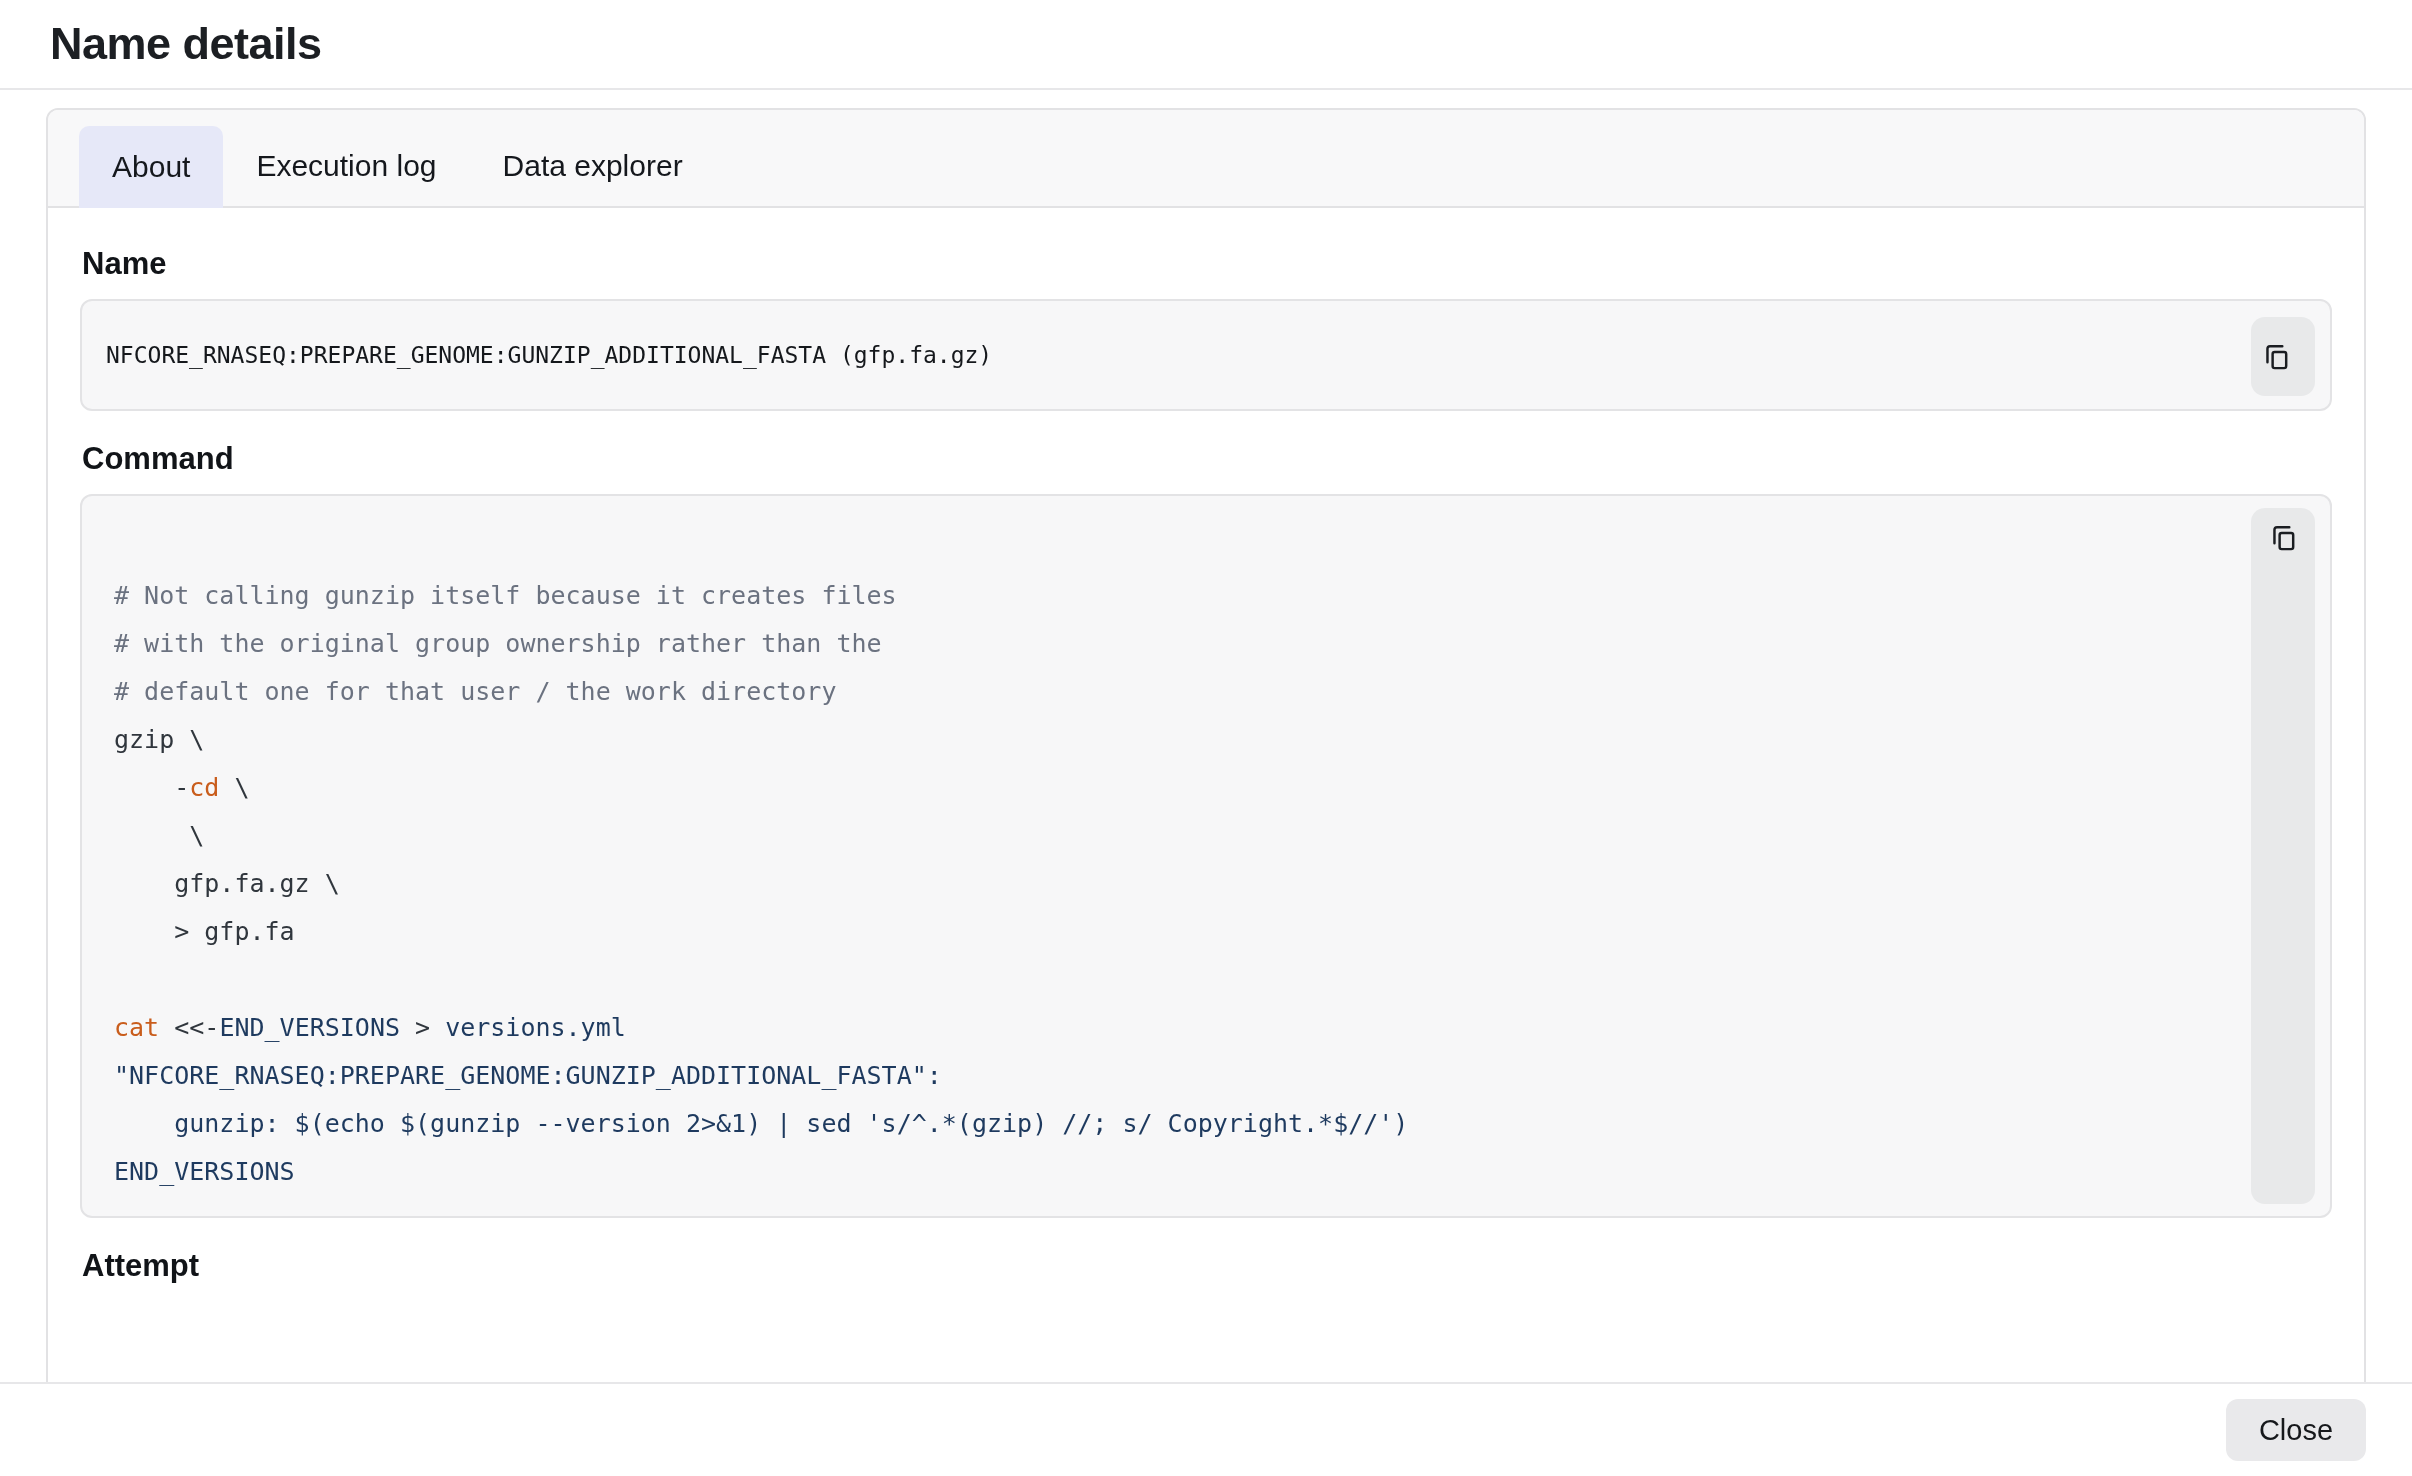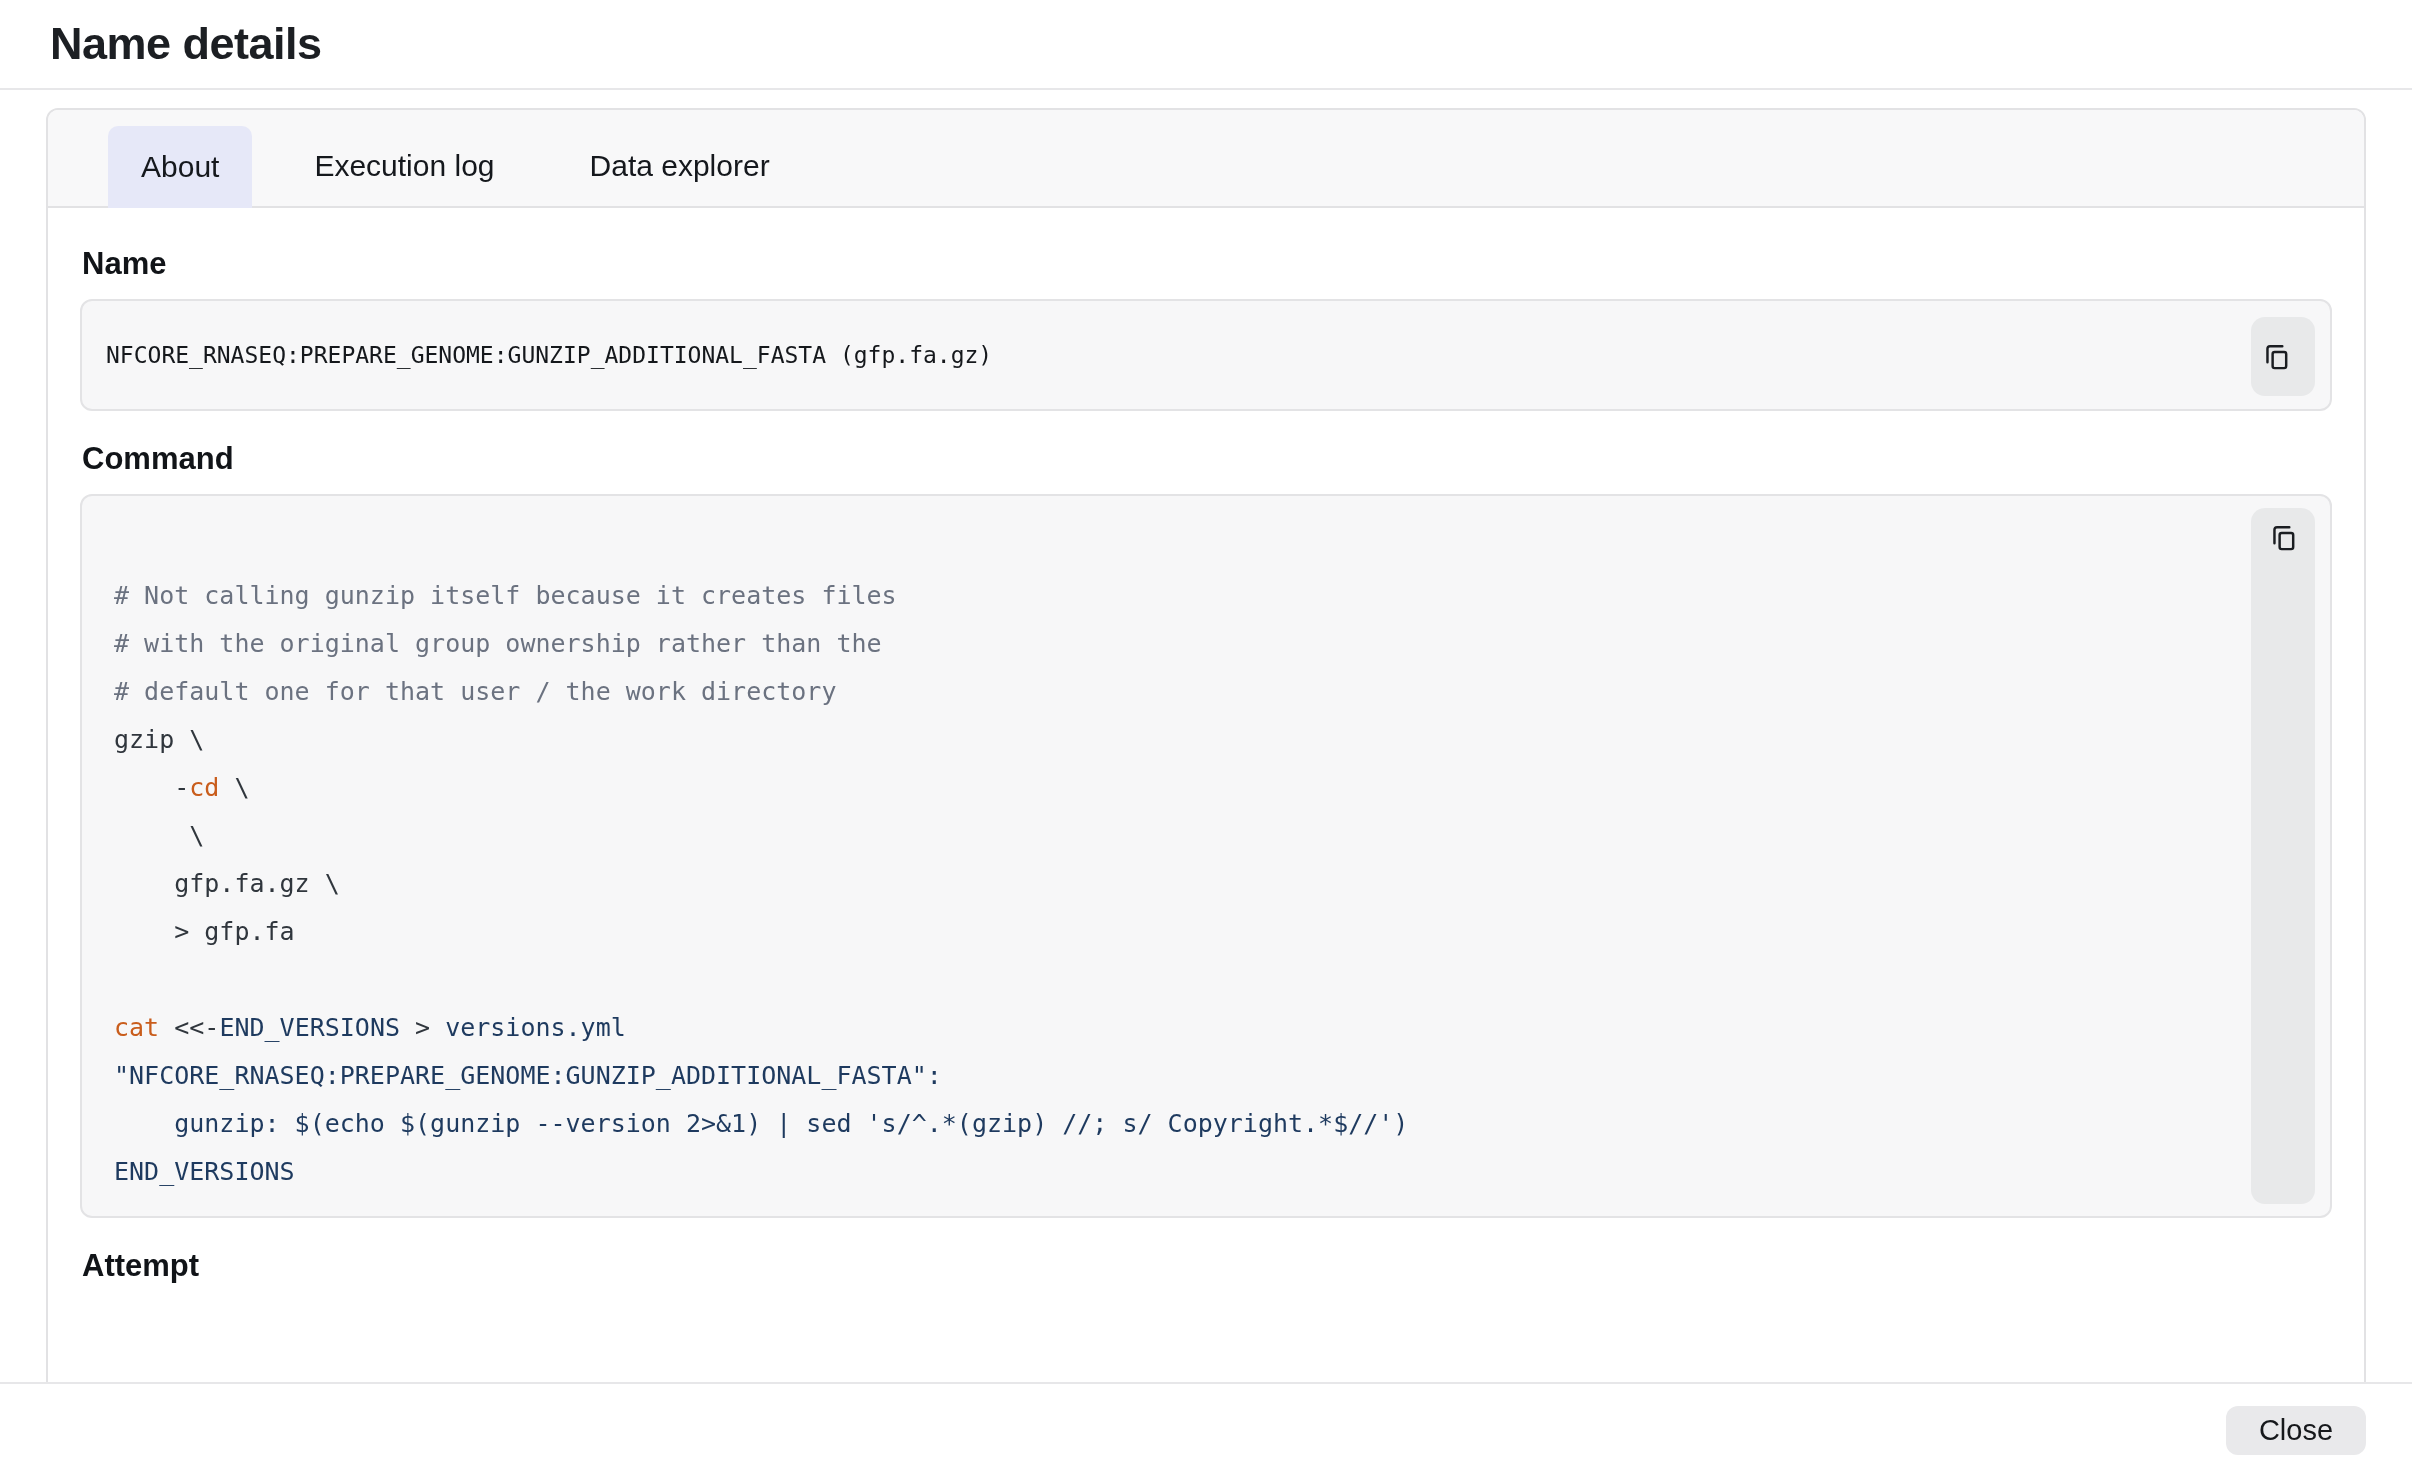"About" .tab { margin-left: 29px -> none }
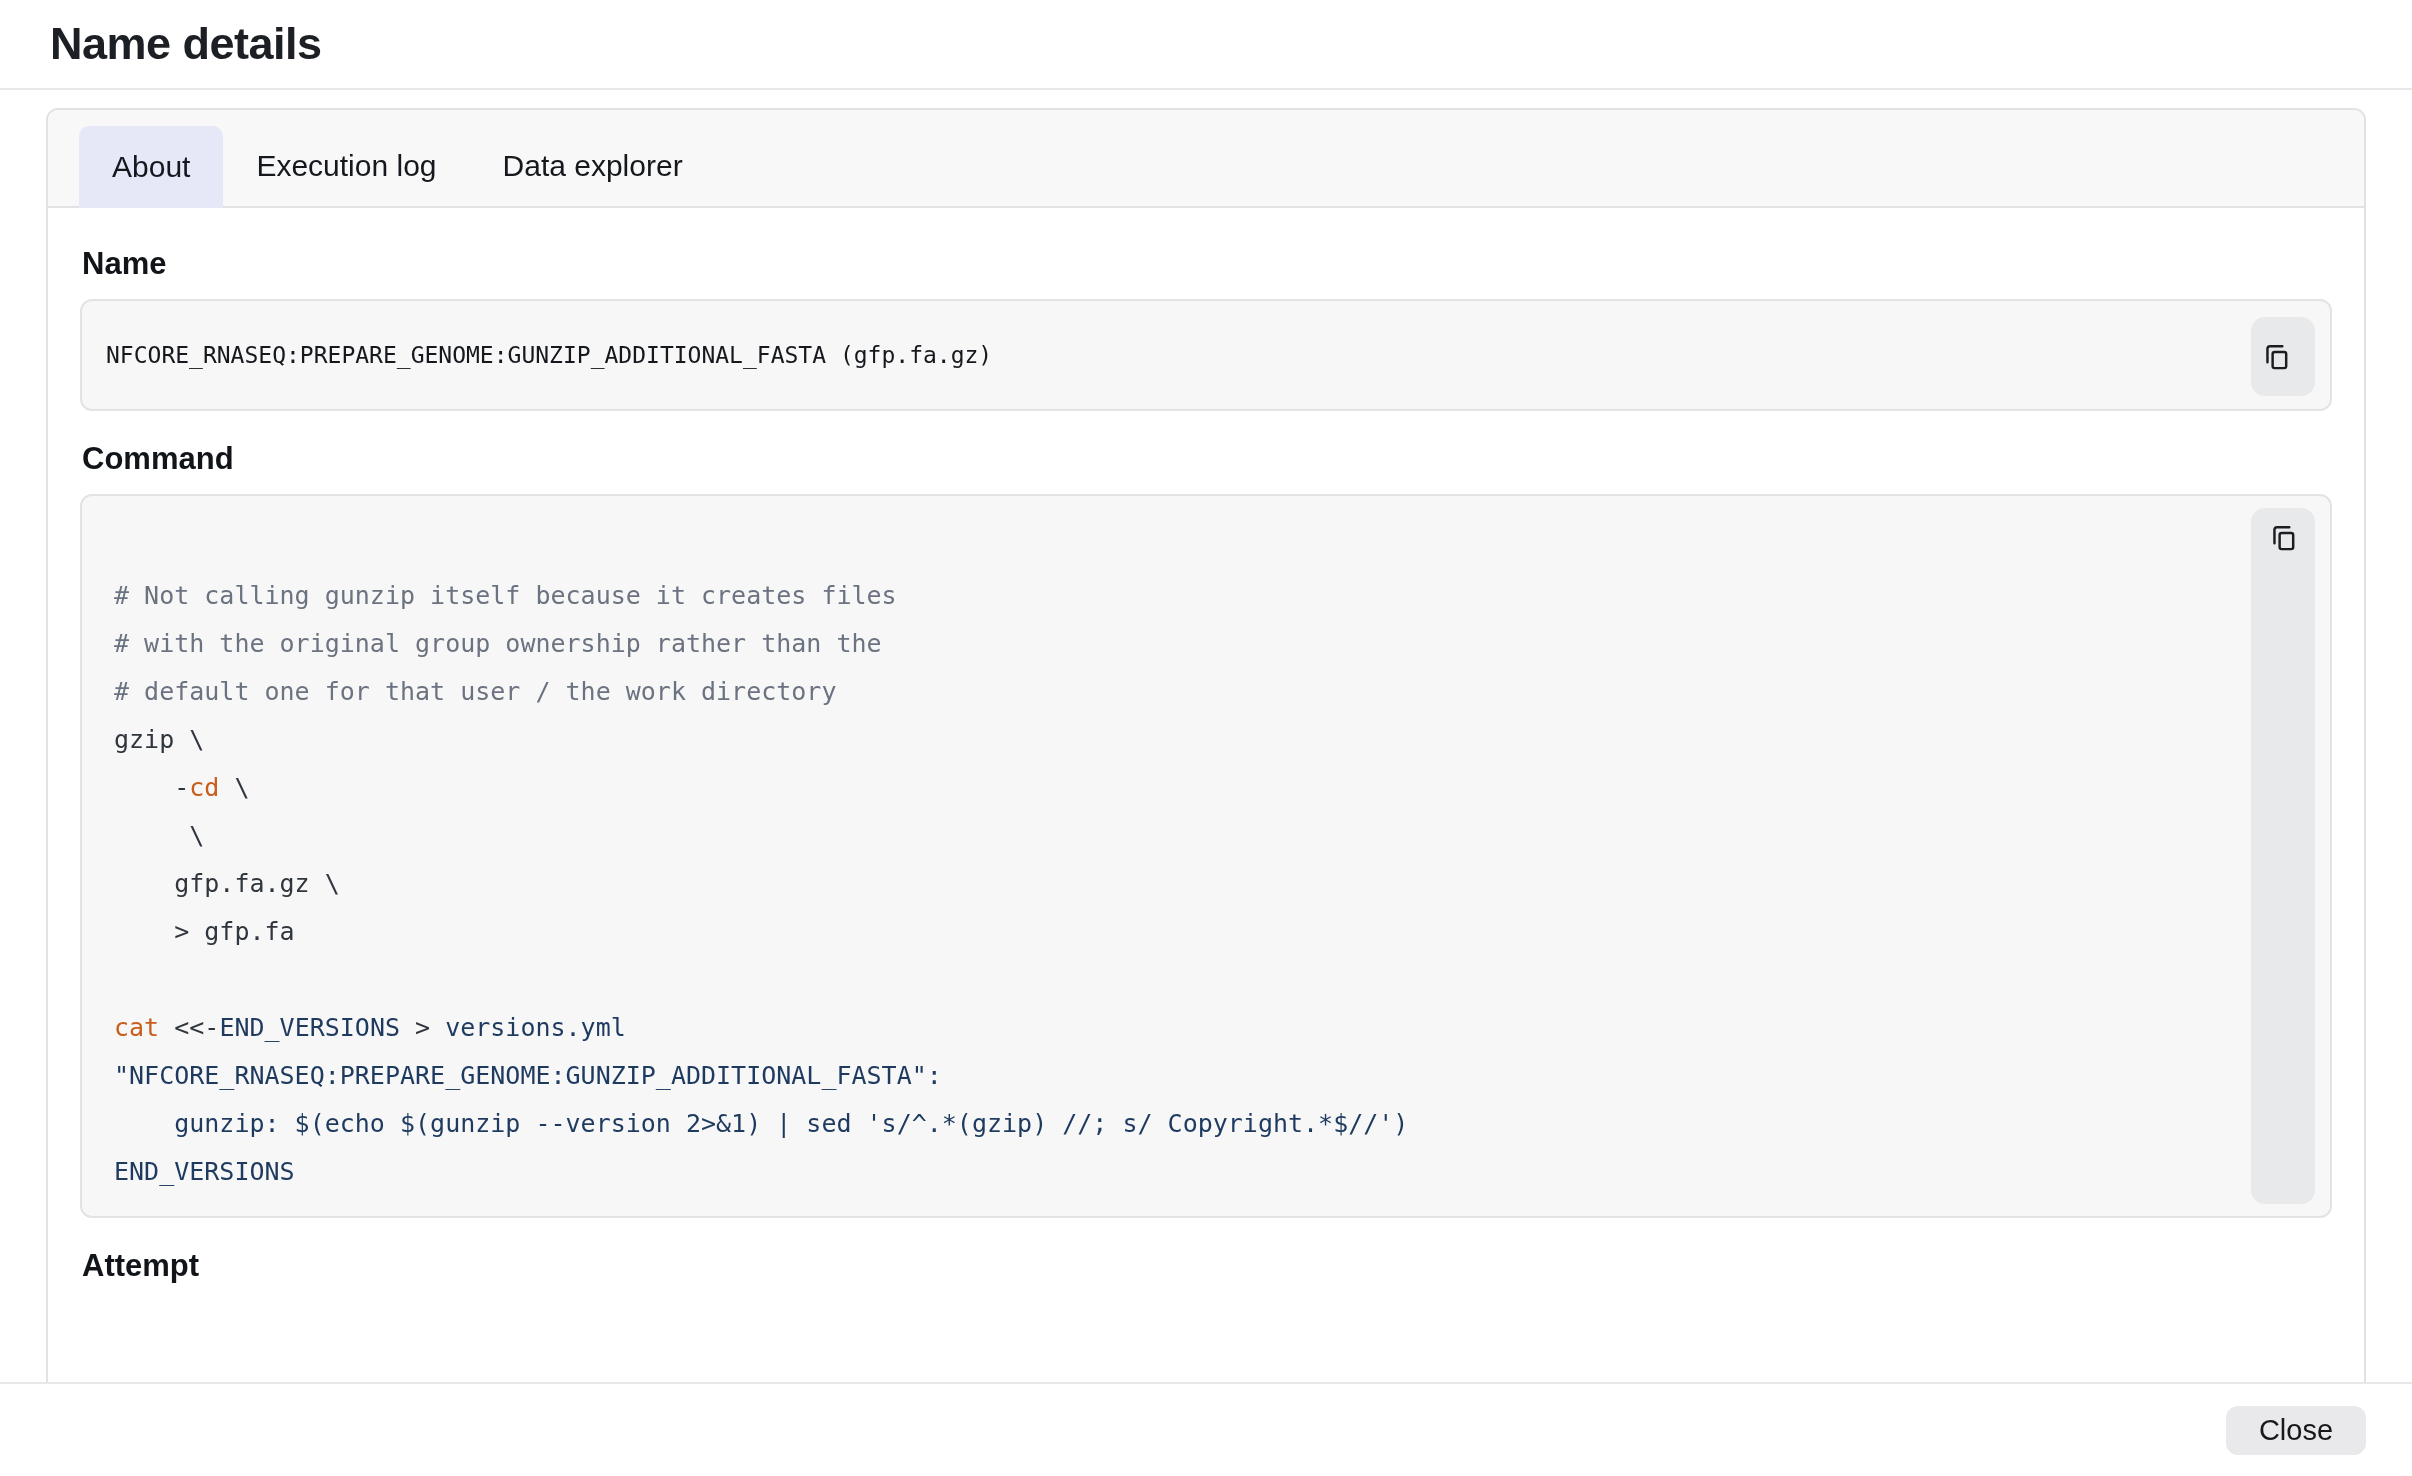"Close" .close-btn { height: 49px -> 62px }
